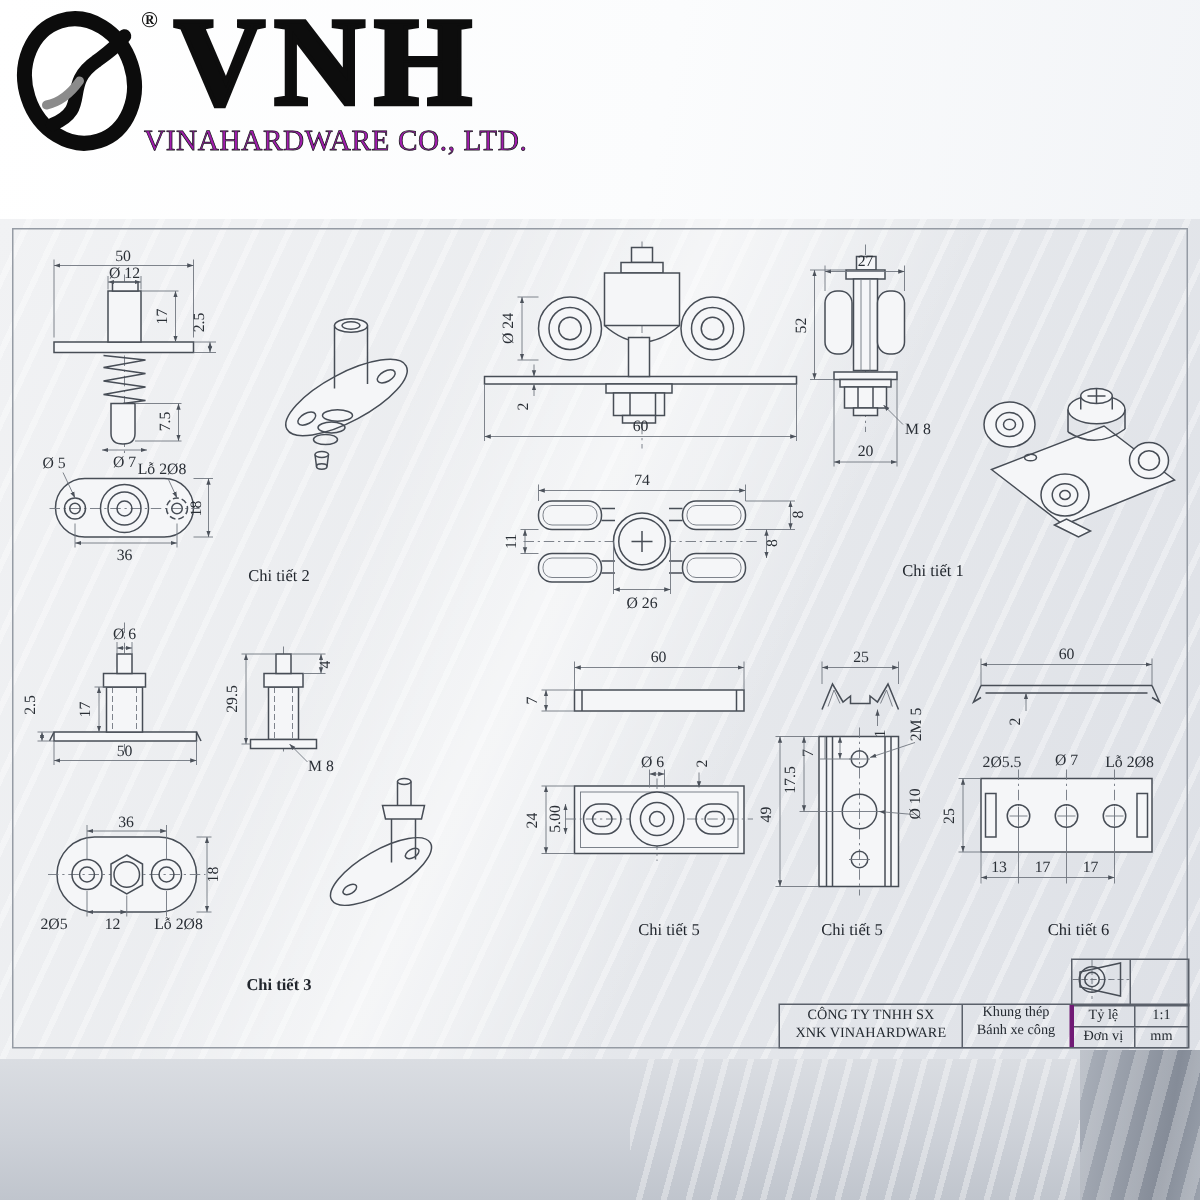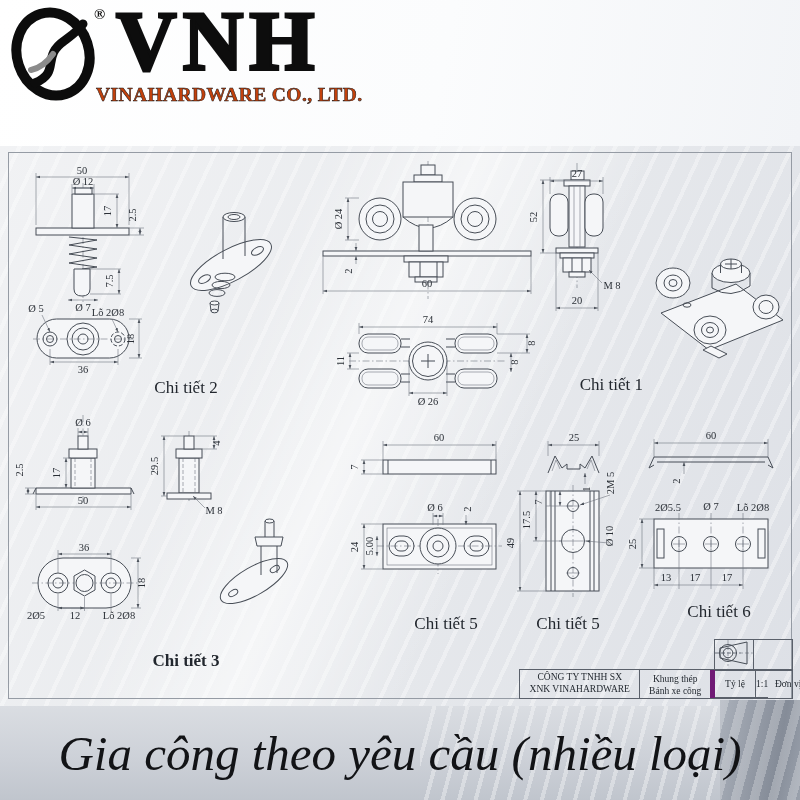"VINAHARDWARE CO., LTD." .company { color: #c2410c -> #a21caf; font-weight: bold -> normal }
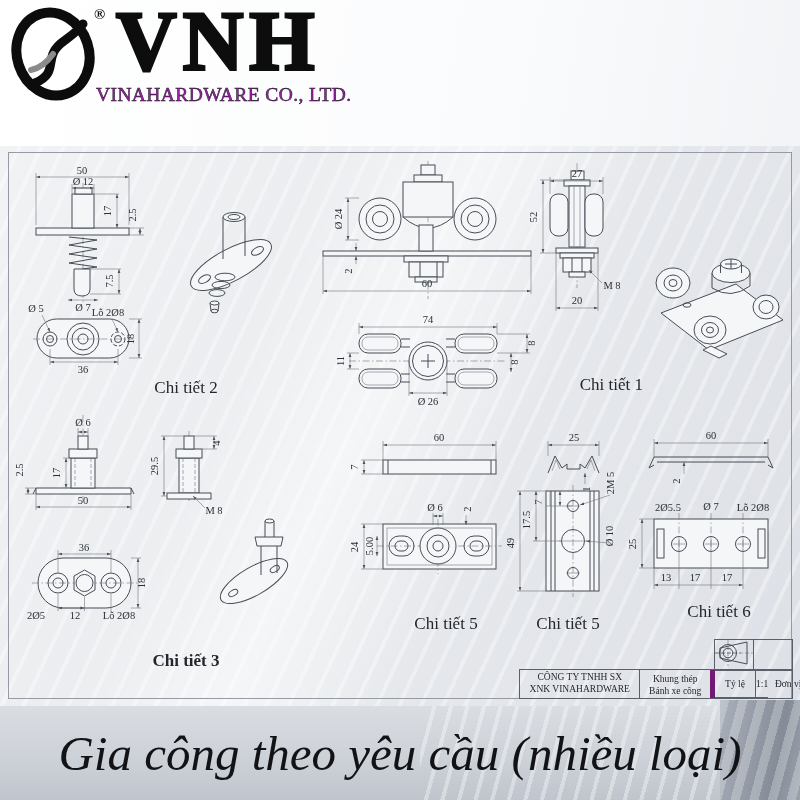"Chi tiết 2" .part-label { font-size: 17px -> 11px }
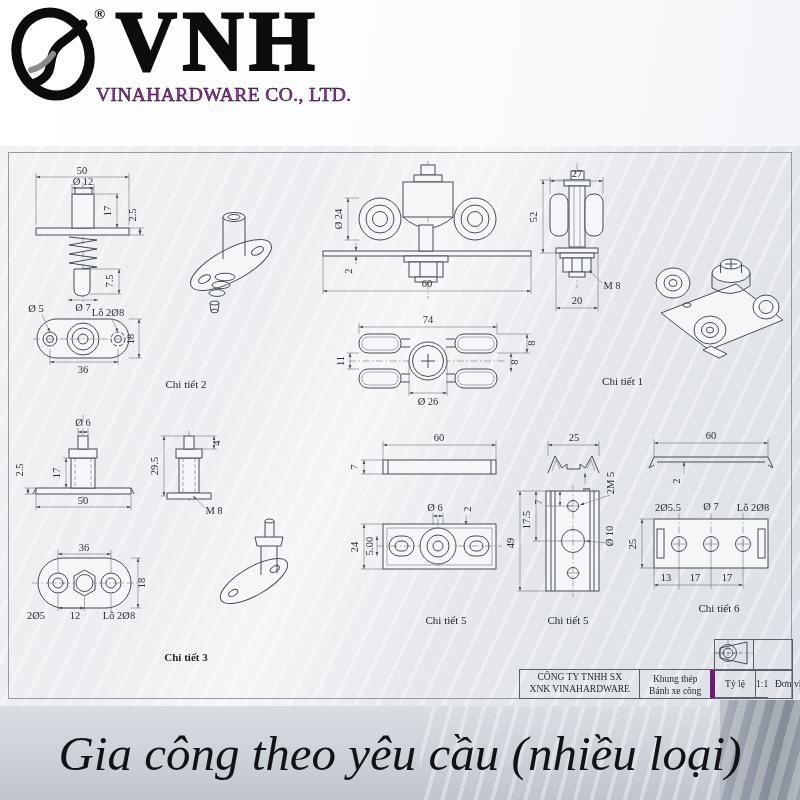"Chi tiết 1" div.part-label { left: 524px -> 558px; text-align: right -> none }
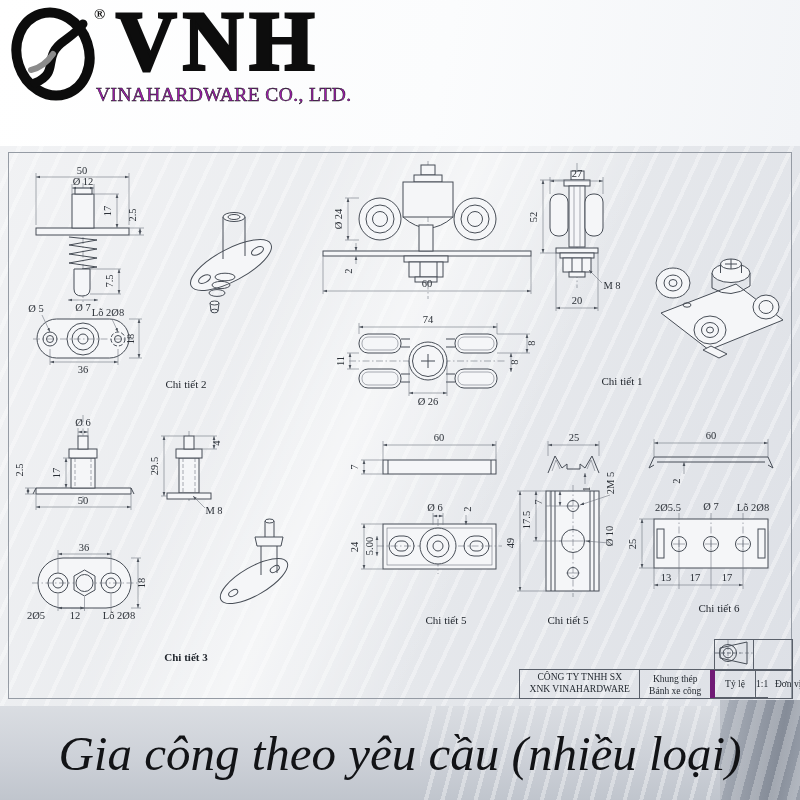"Chi tiết 6" div.part-label { top: 449px -> 461px }
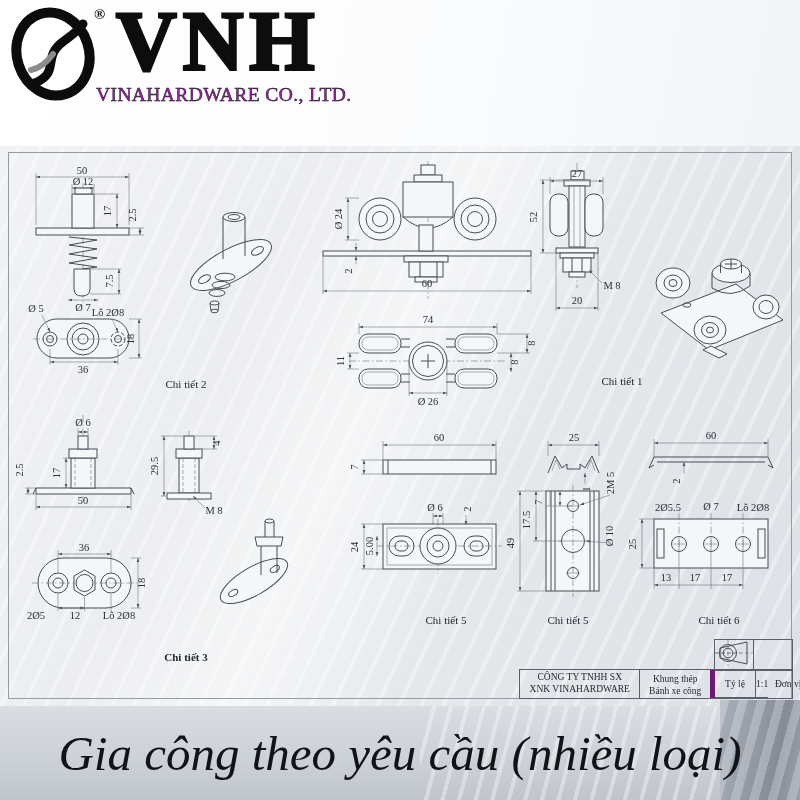"Khung thép" .tb .c-mat { border-right: 5px solid #701a75 -> 3px solid #701a75; justify-content: flex-end -> flex-start }
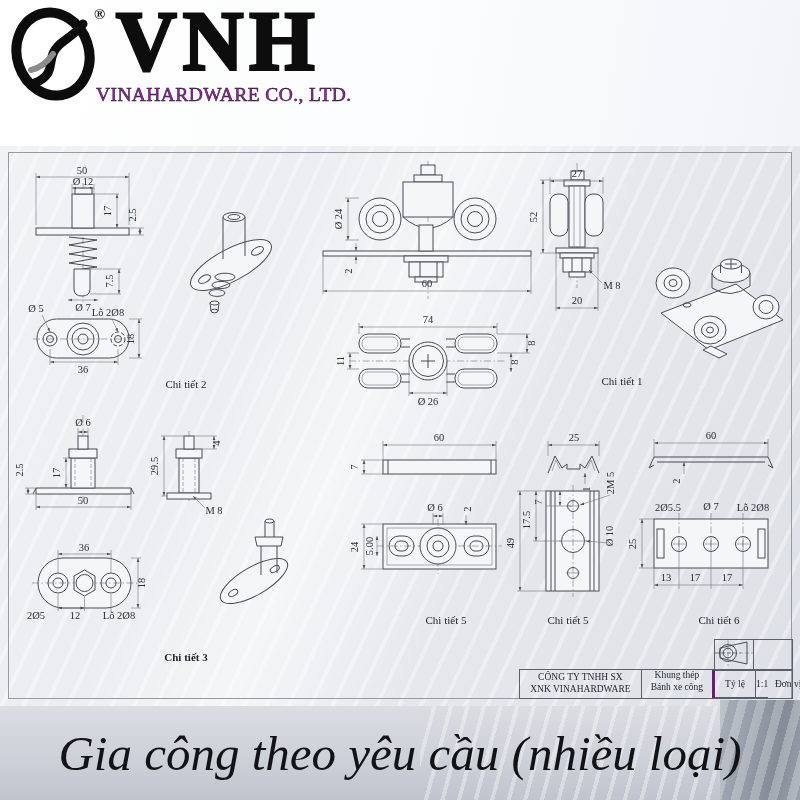"Tỷ lệ" .tb .c-grid { flex-direction: row -> column }
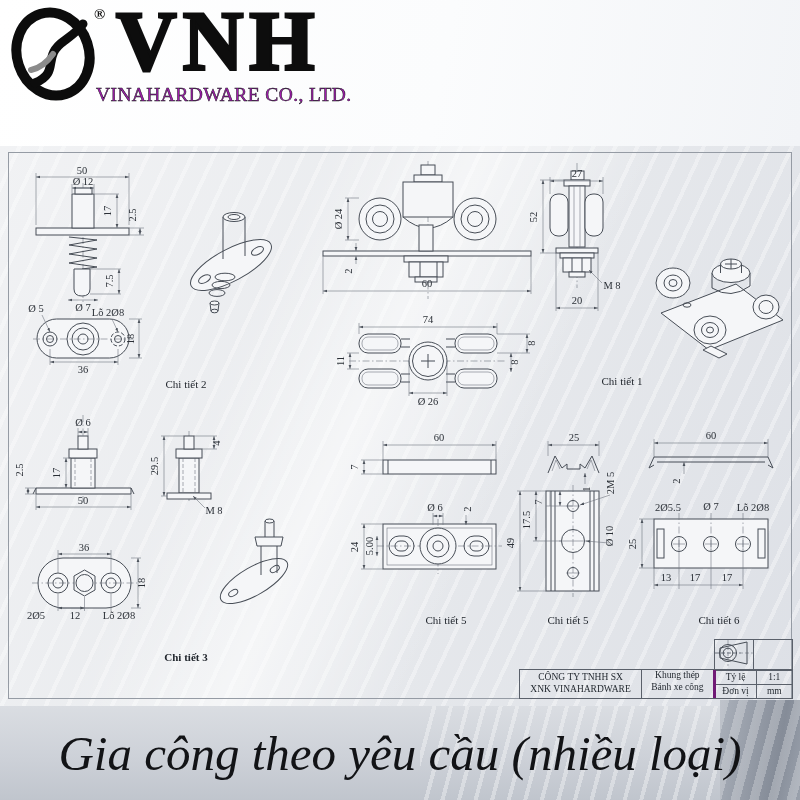"Gia công theo yêu cầu" div.banner { html: <div> <div>Gia công theo yêu cầu (nhiều loại)</div> </div> -> none }
